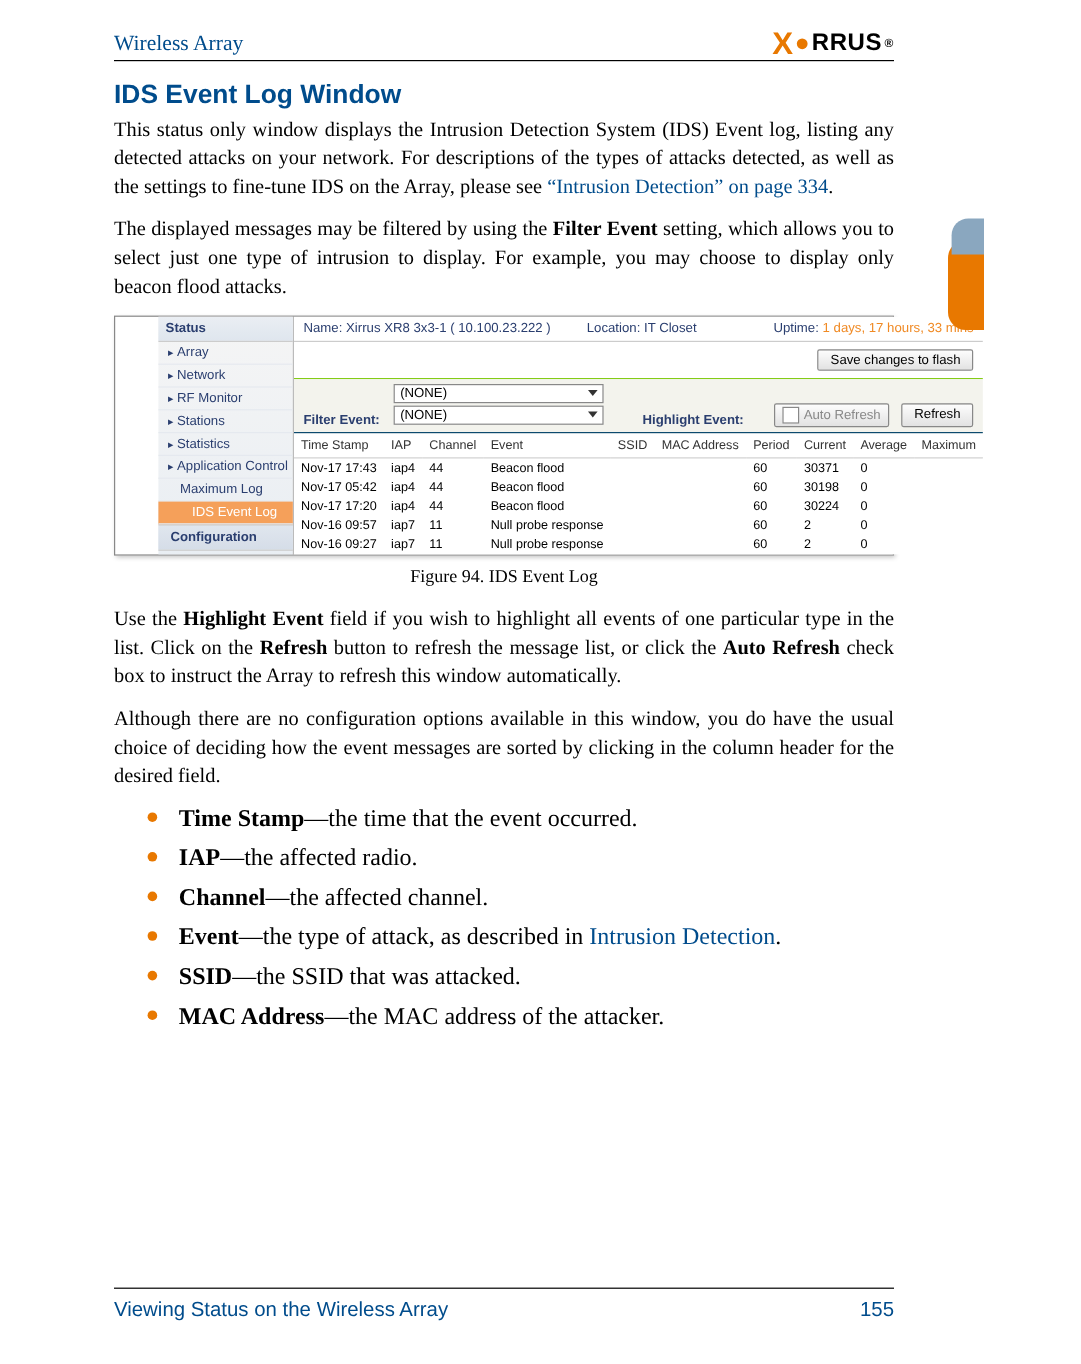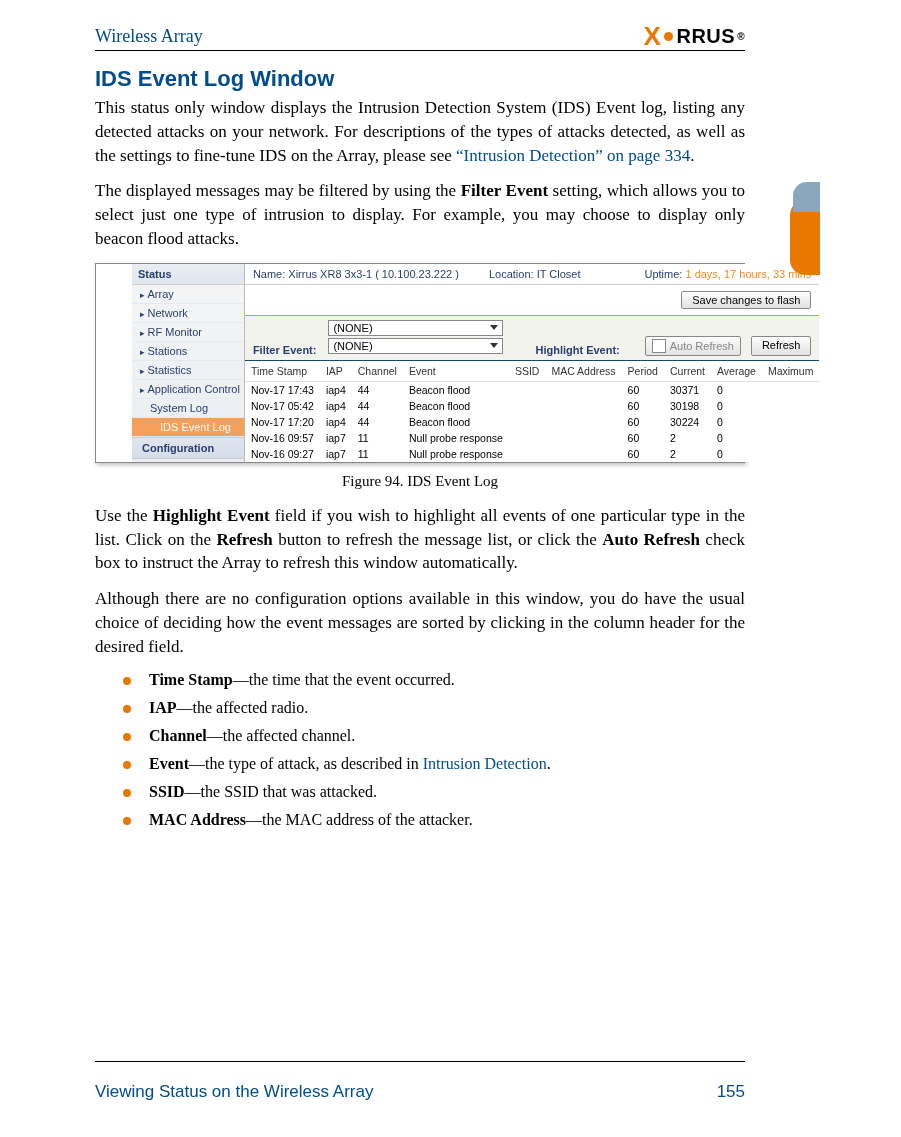"System Log" span { text: System -> Maximum }
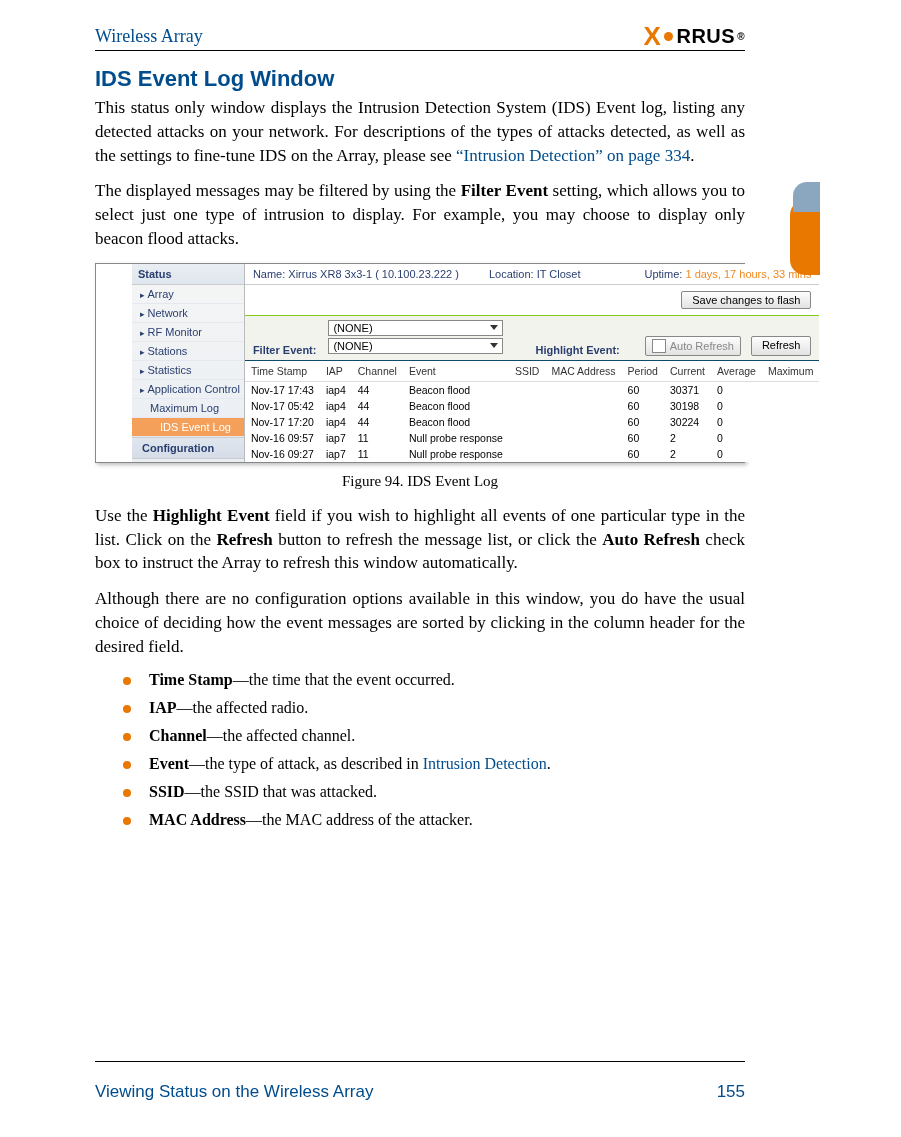"Time Stamp—the time that the" ul.bullets li { font-size: 16px -> 20px }
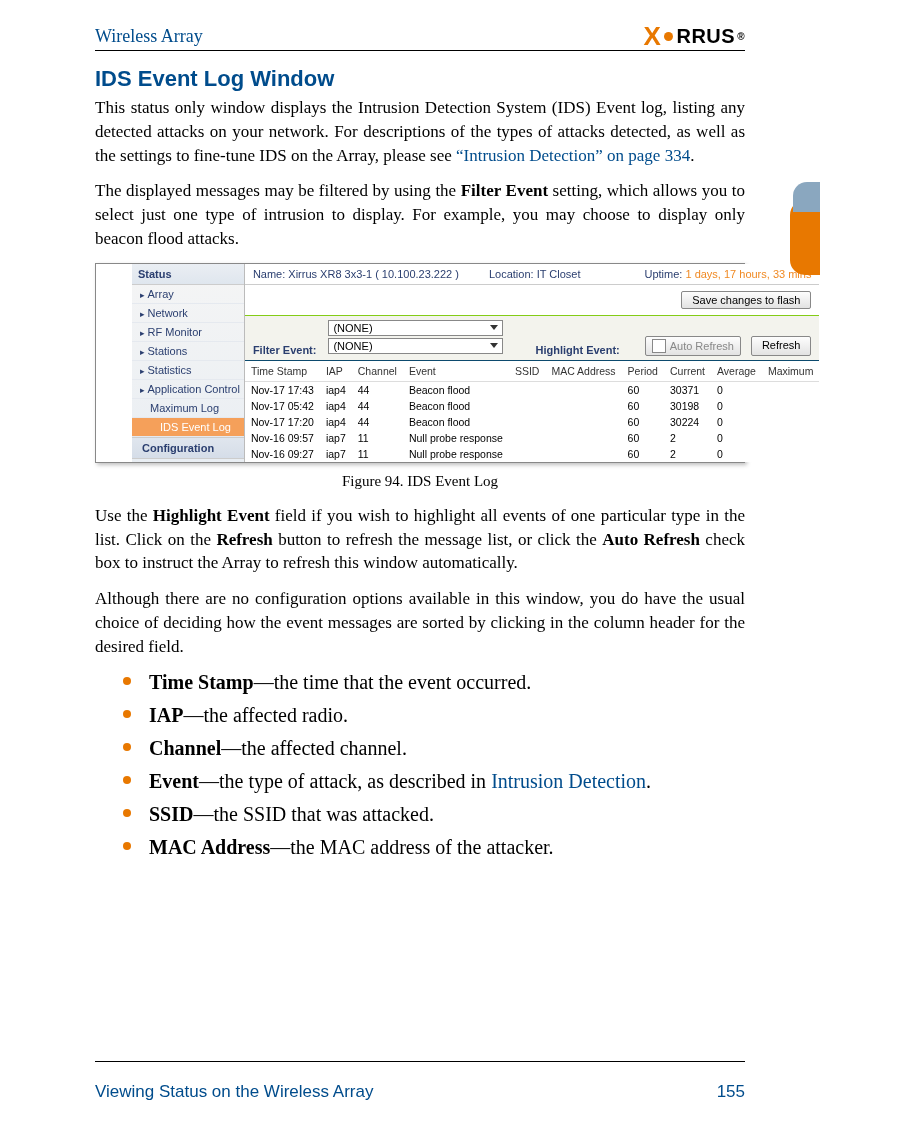"Viewing Status on the Wireless" .page-footer { padding-top: 20px -> 8px }
